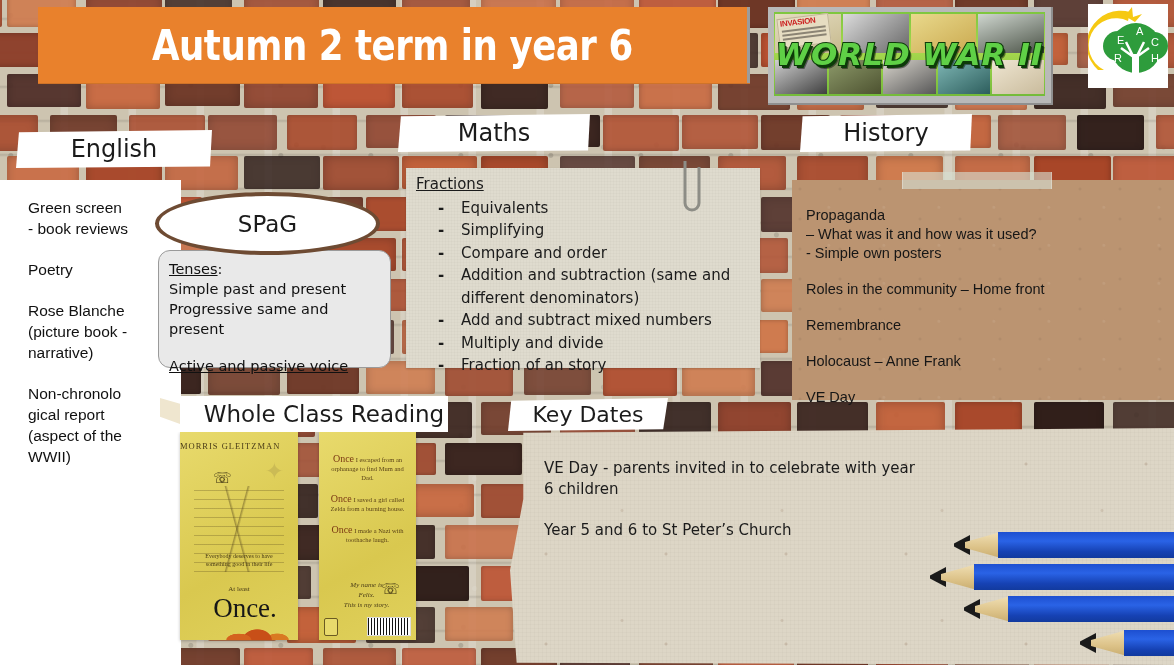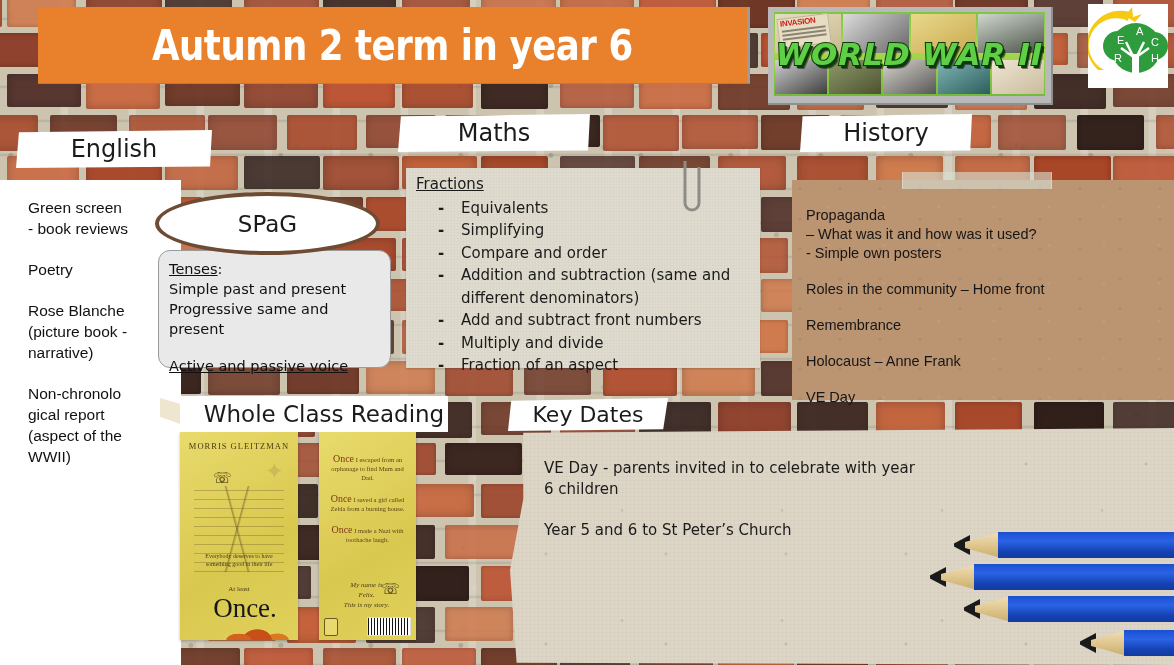"Add and subtract front numbers" li { text: front -> mixed }
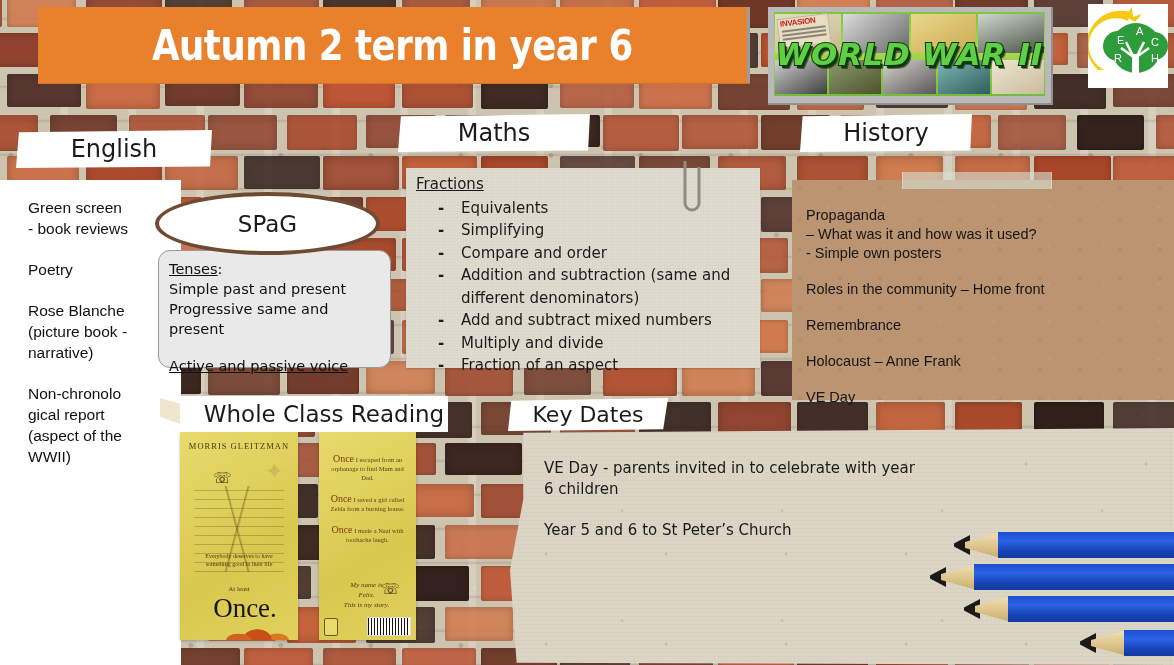"Fraction of an aspect" li { text: aspect -> story }
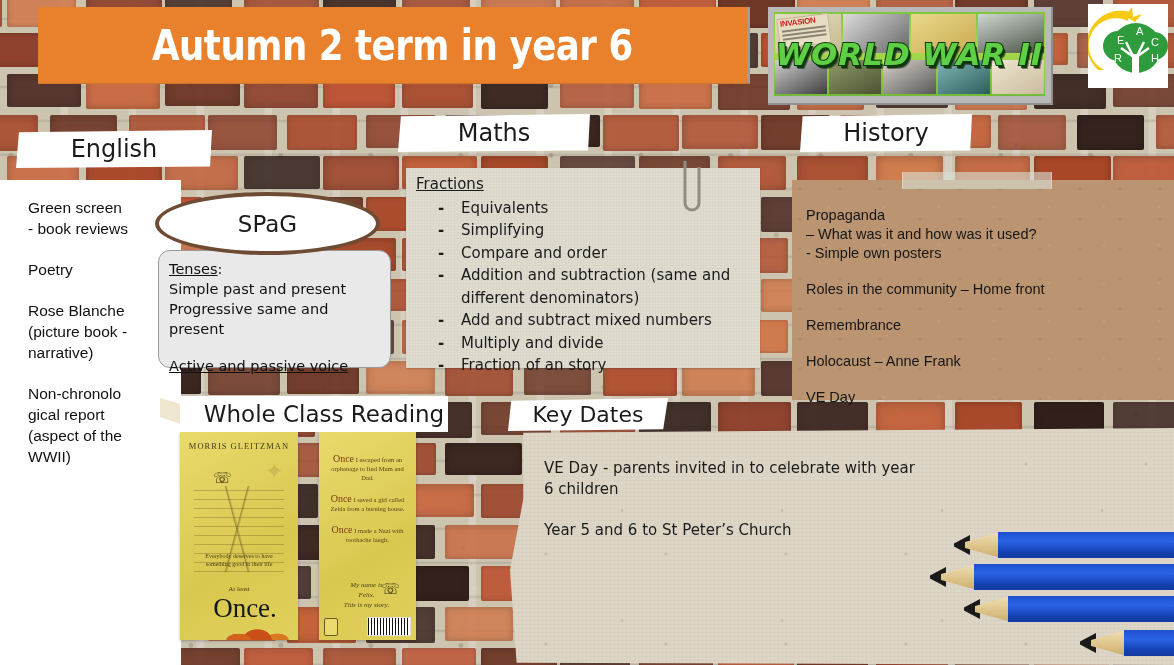"MORRIS GLEITZMAN" .bk-author { text-align: center -> none }
